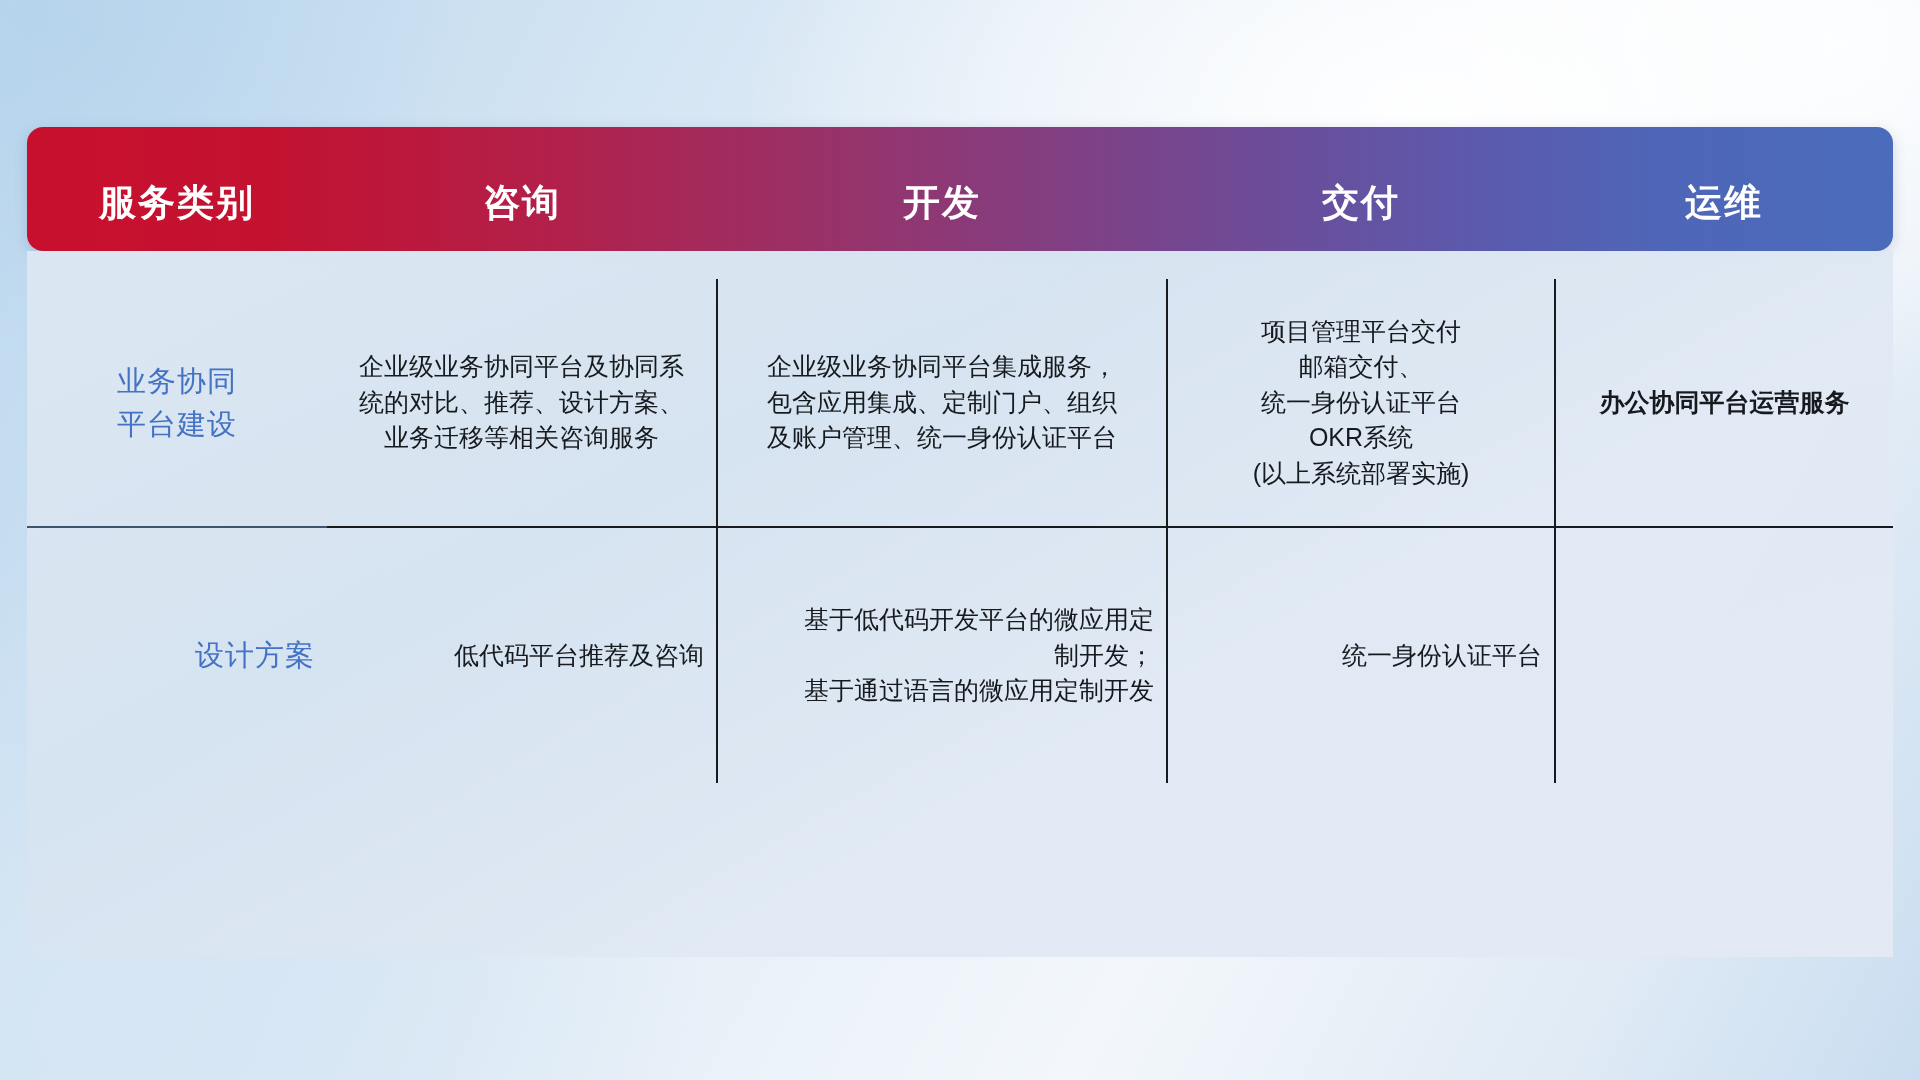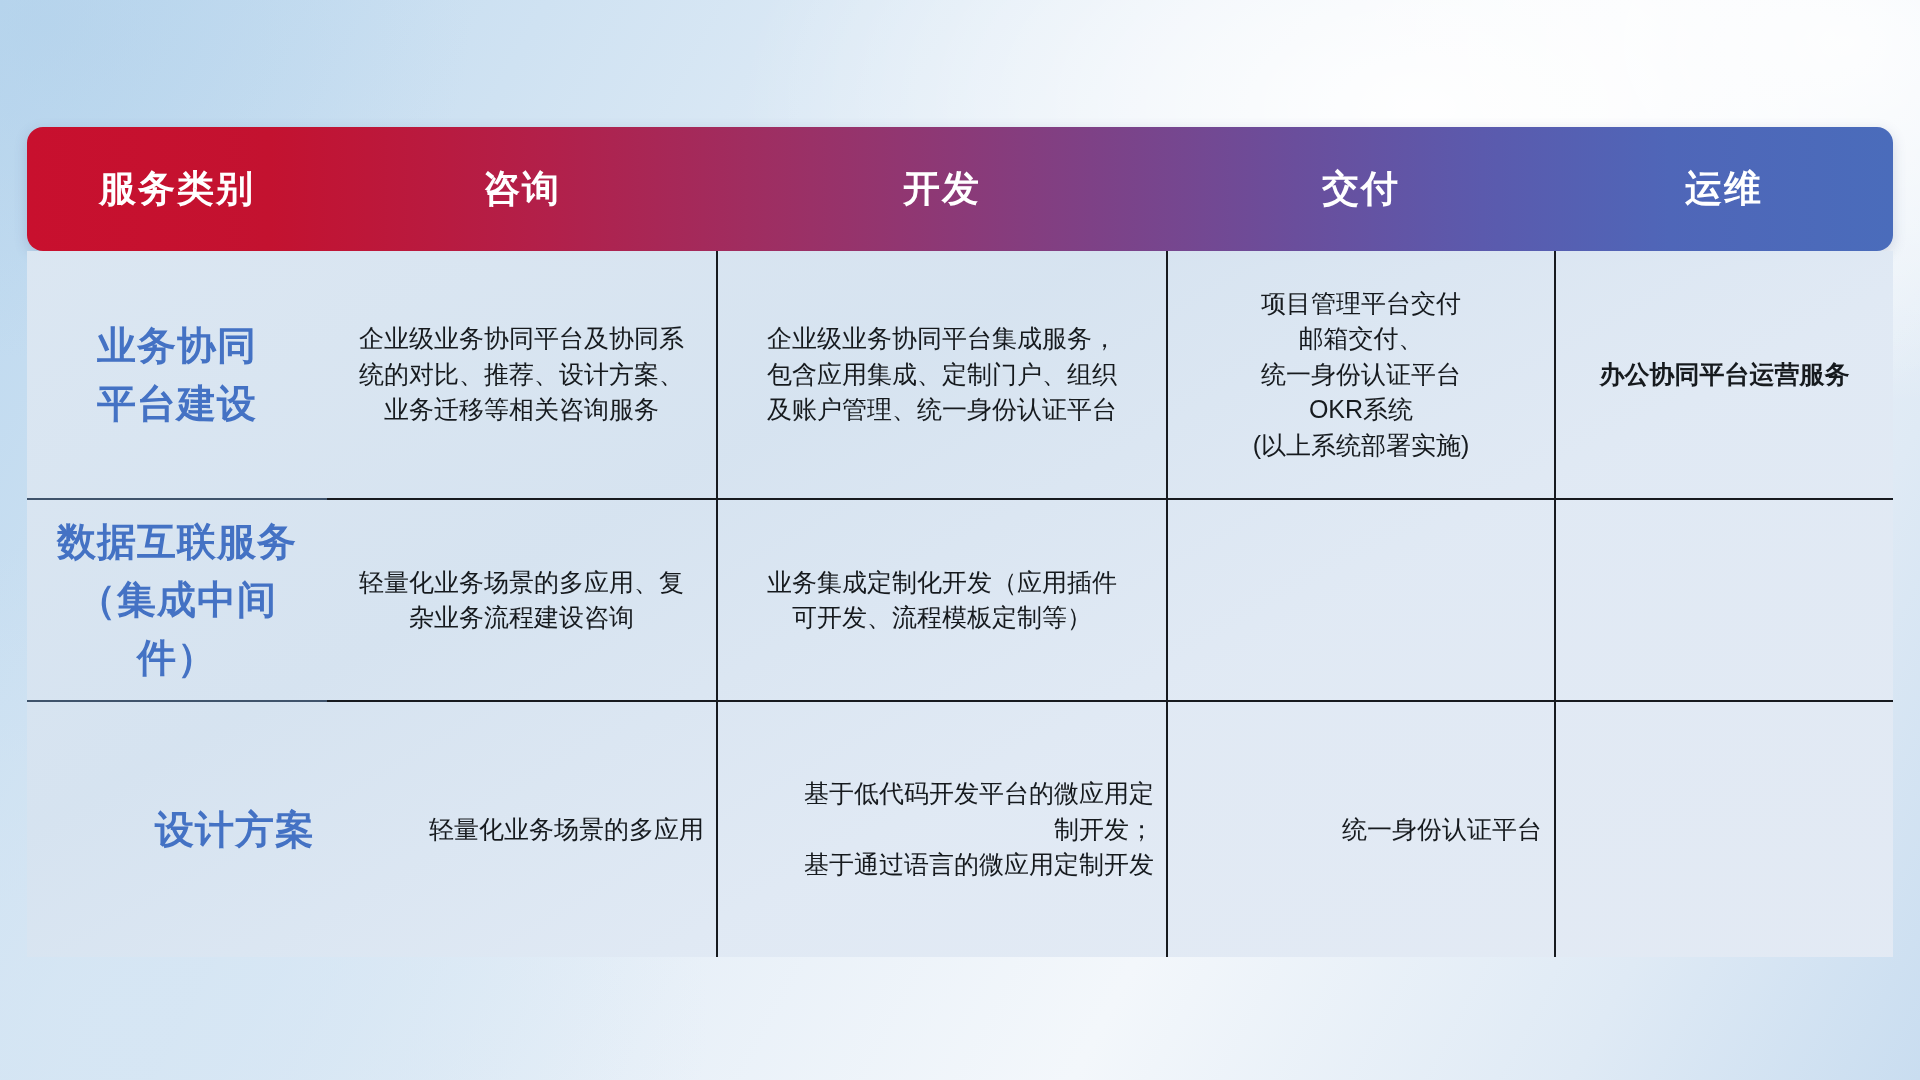"服务类别" thead th { padding: 0 -> 14px }
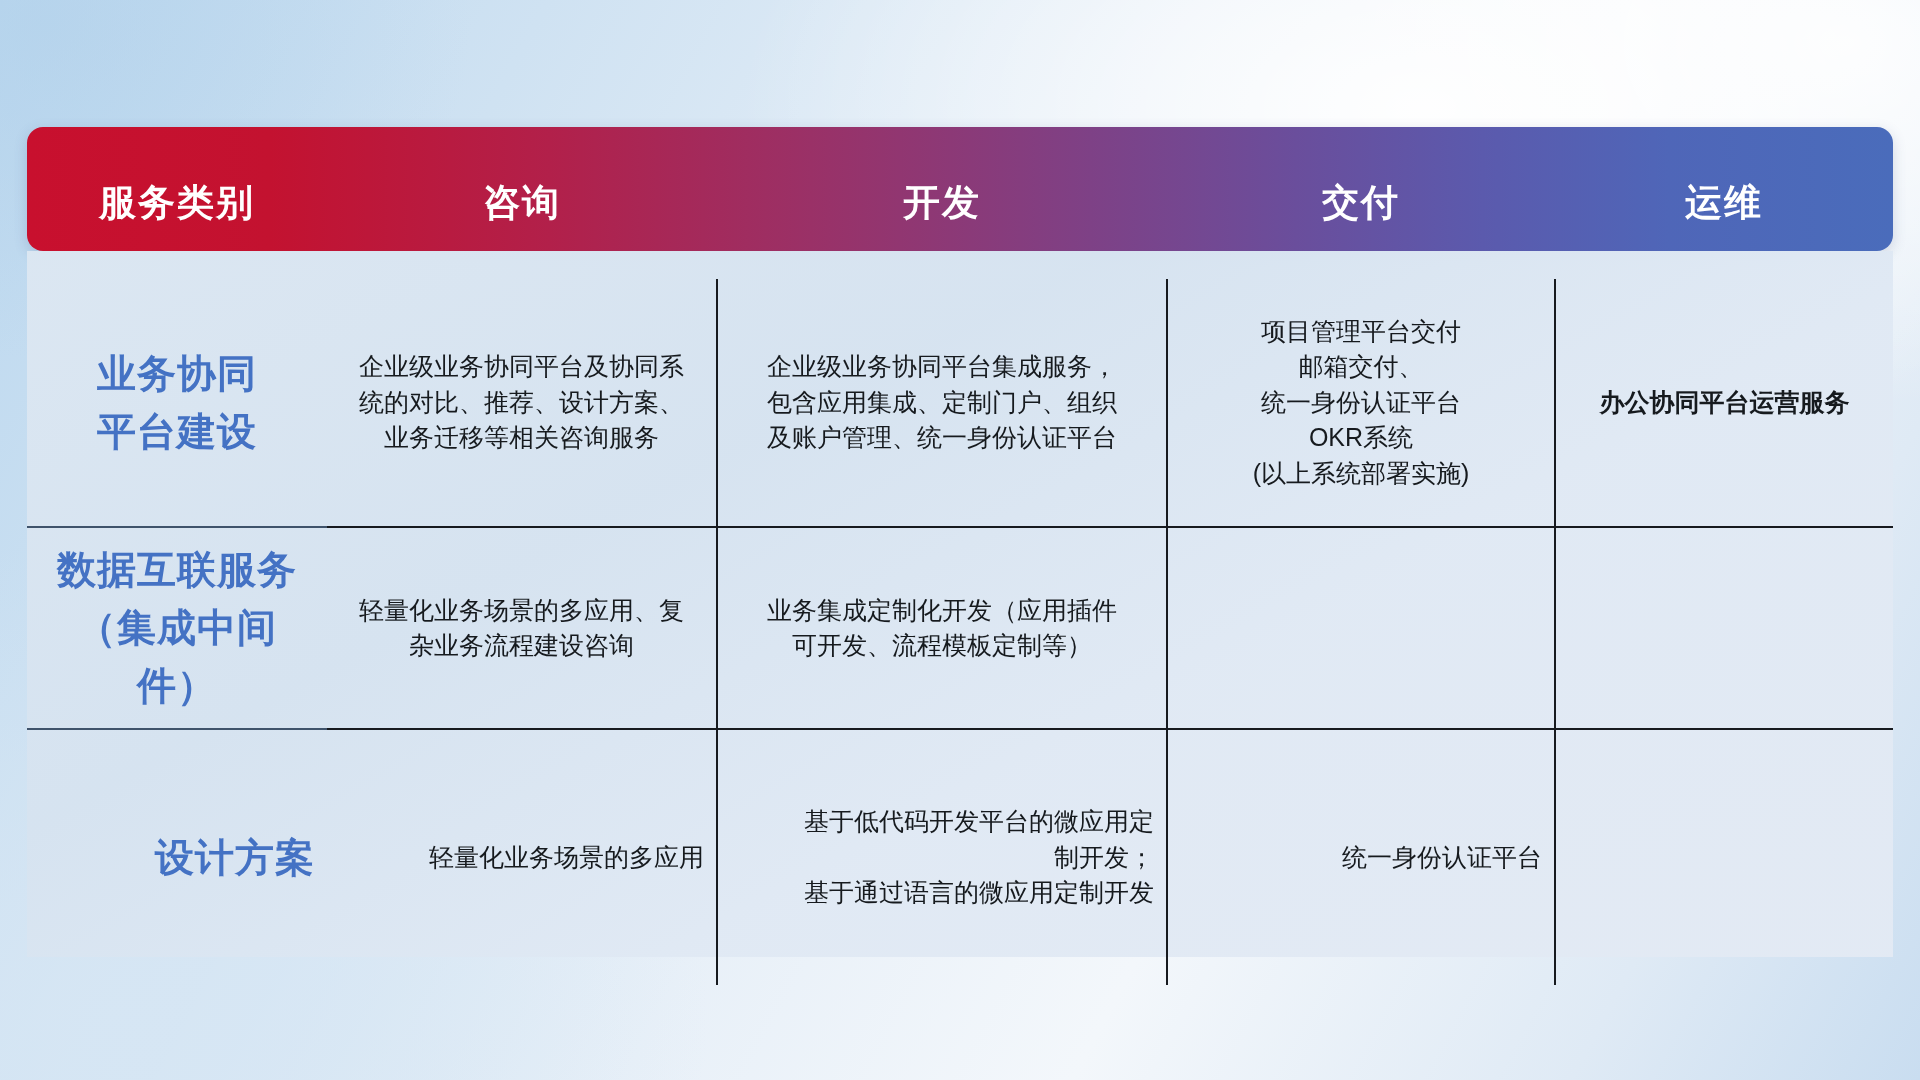"业务协同" .cat-label { font-size: 39px -> 29px; font-weight: bold -> normal }
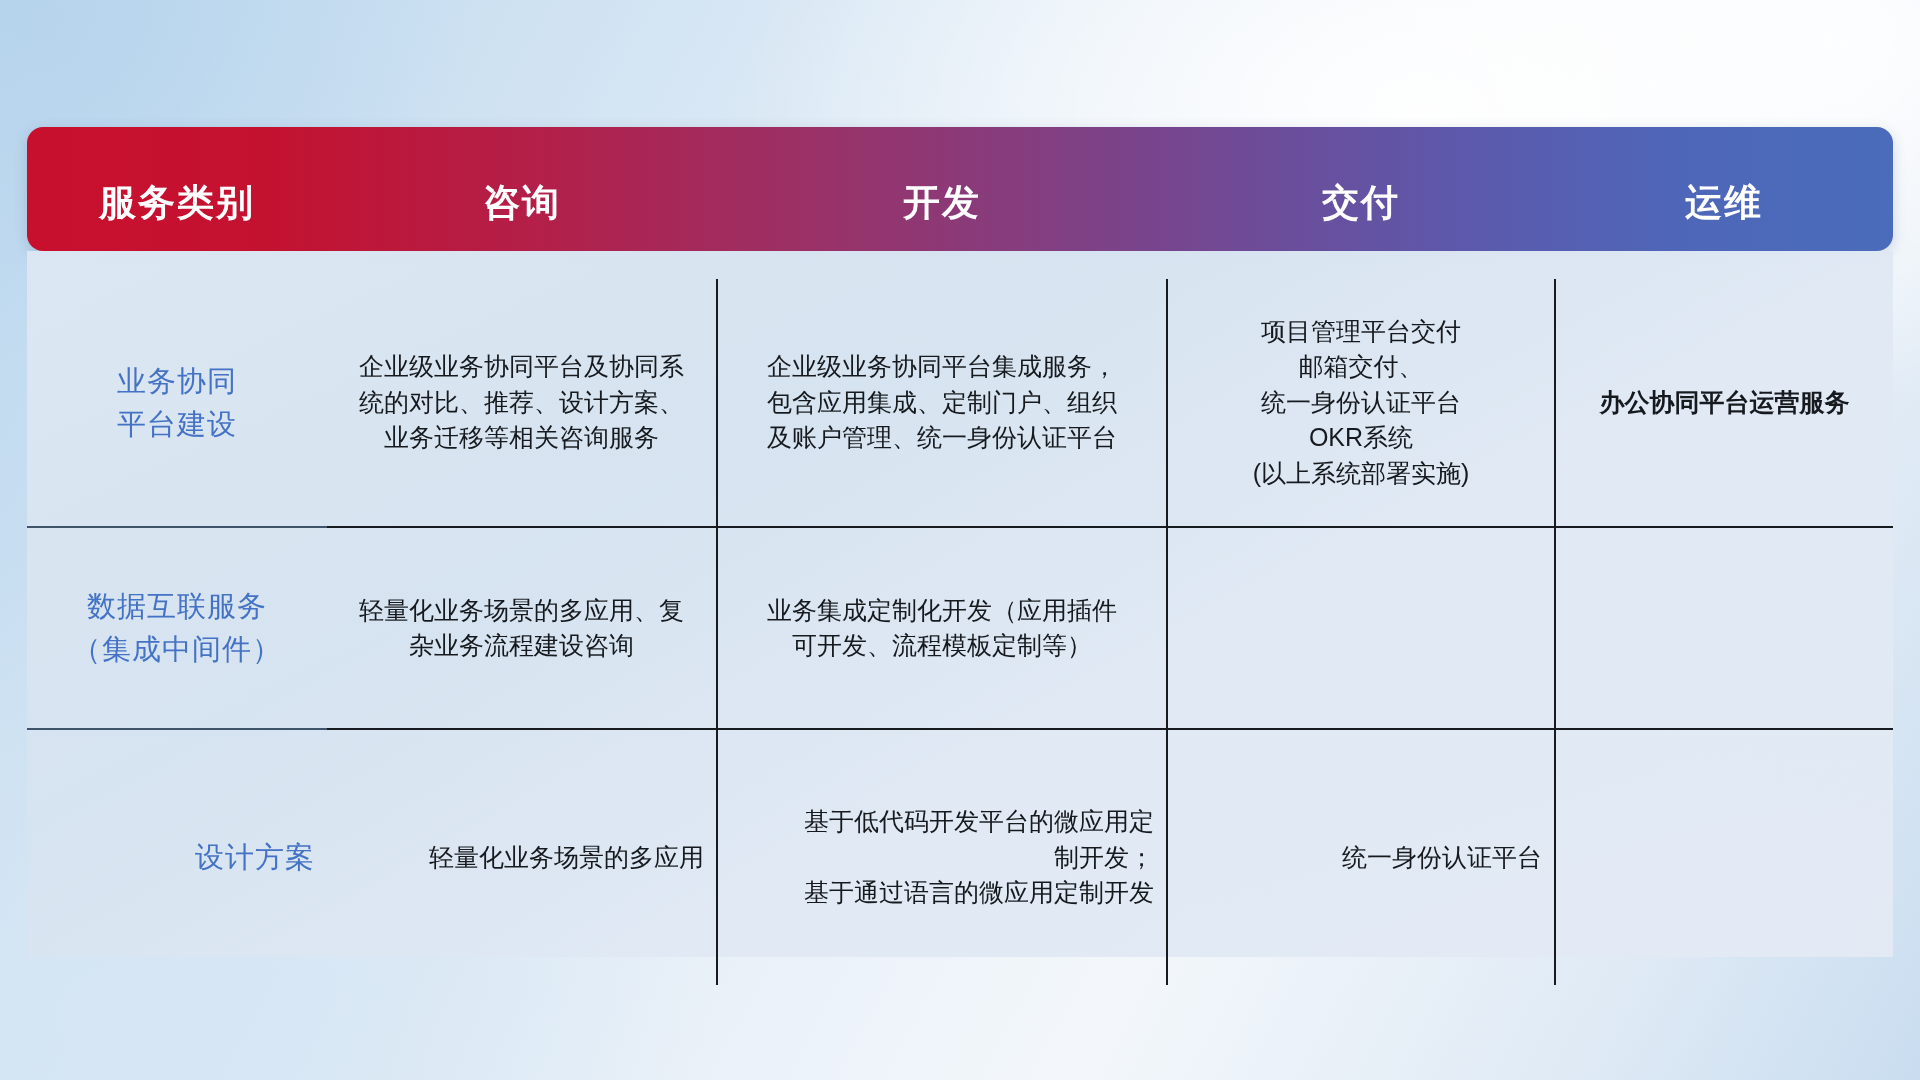"数据互联服务" tr.row-2 { html: <tr> <td> <span>数据互联服务 （集成中间件）</span> </td> <td> <span>轻量化业务场景的多应用、复 杂业务流程建设咨询</span> </td> <td> <span>业务集成定制化开发（应用插件 可开发、流程模板定制等）</span> </td> <td> <span></span> </td> <td> <span></span> </td> </tr> -> none }
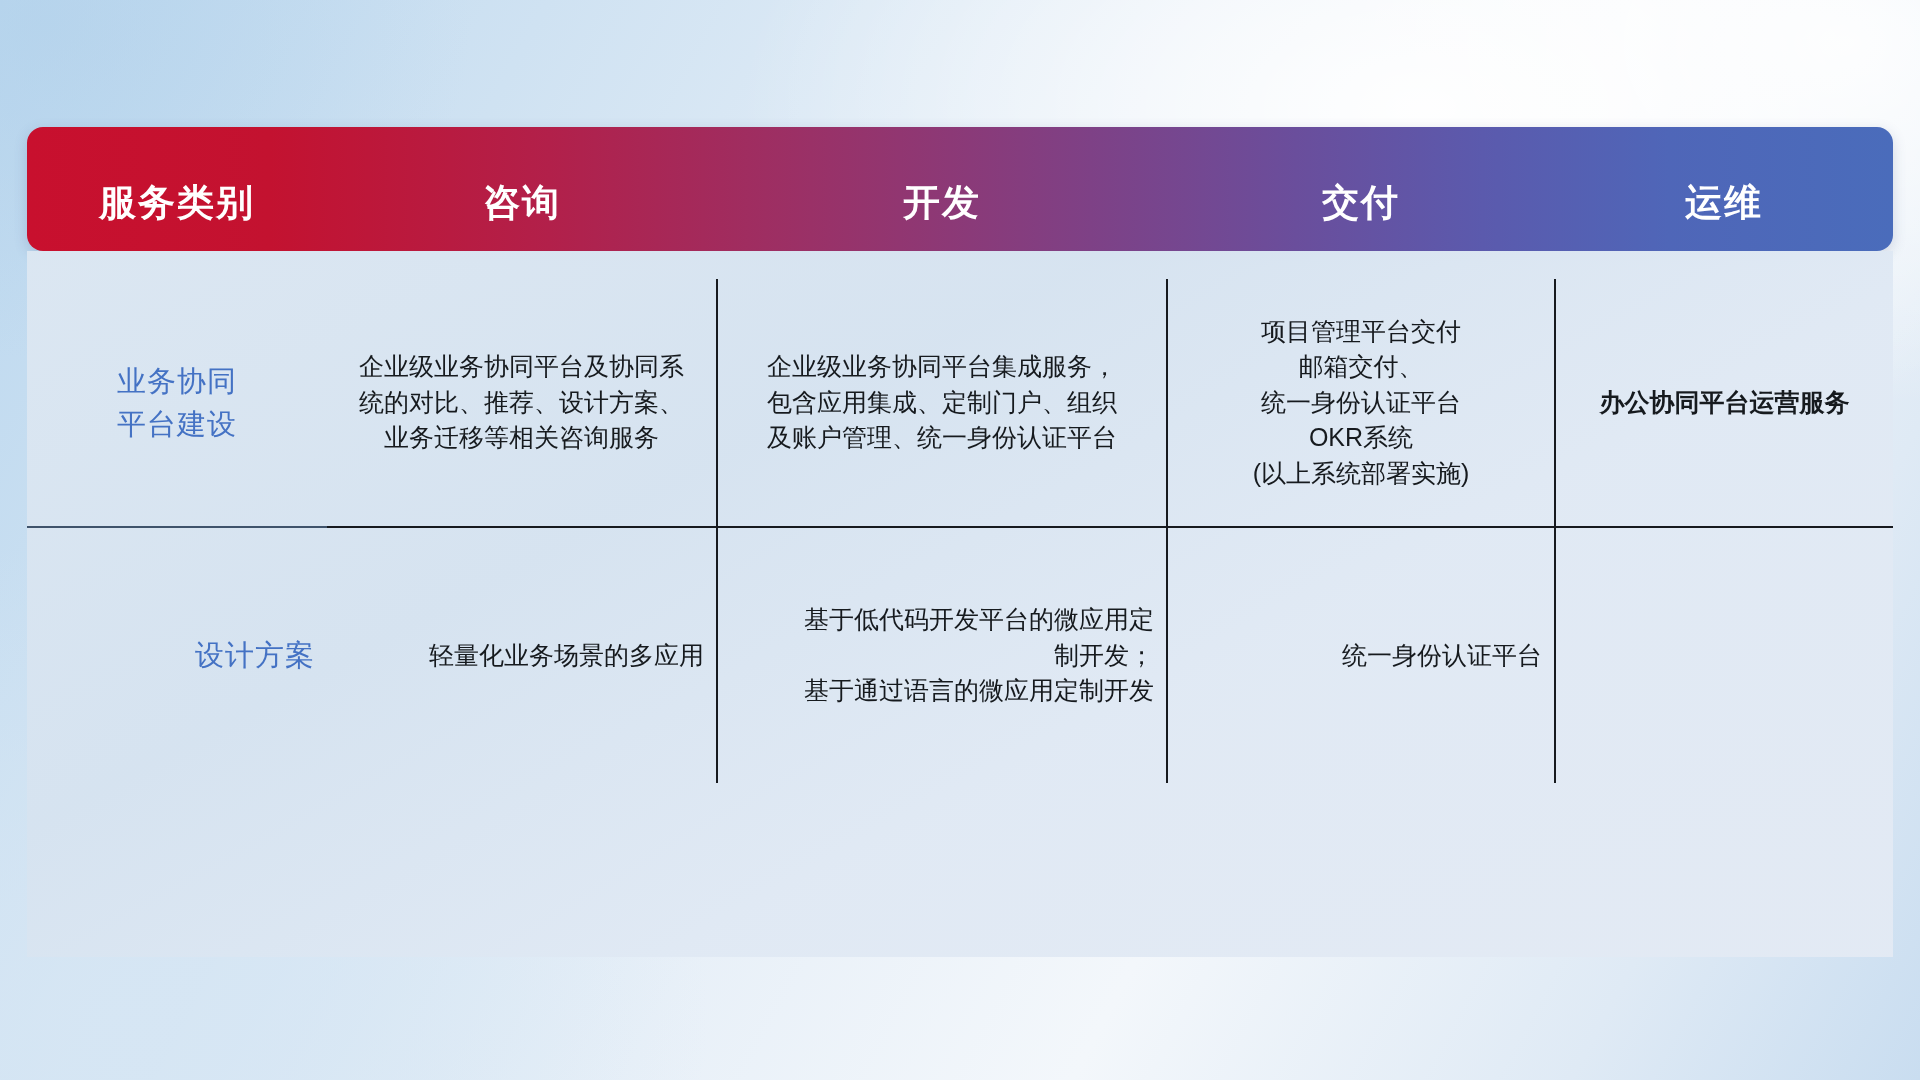"轻量化业务场景的多应用" span.cell-text { text: 轻量化业务场景的多应用 -> 低代码平台推荐及咨询 }
